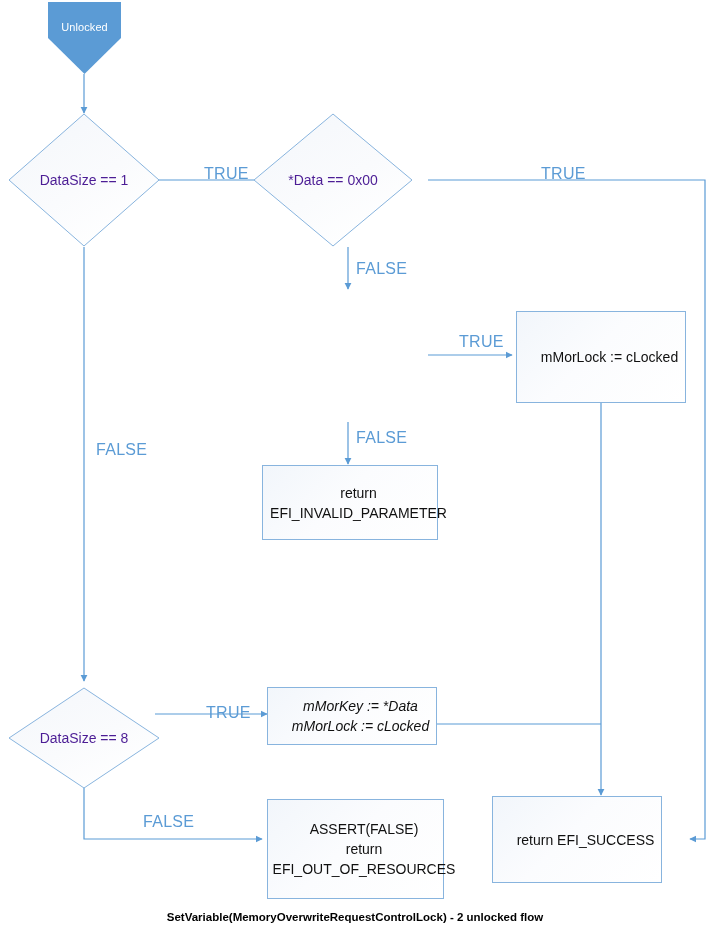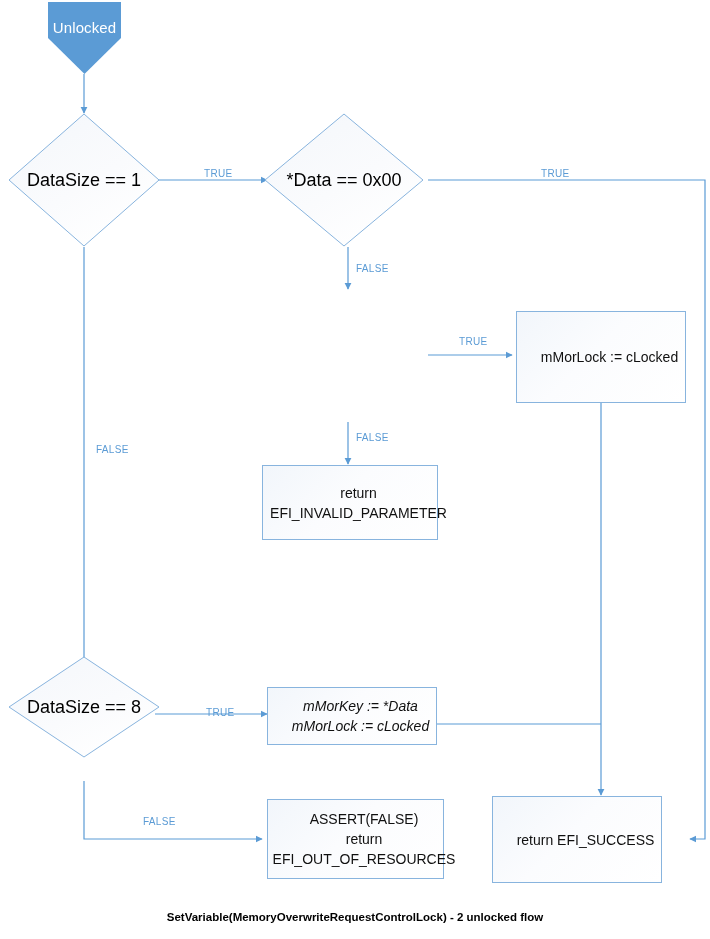"Unlocked" .start-label { font-size: 15px -> 11px }
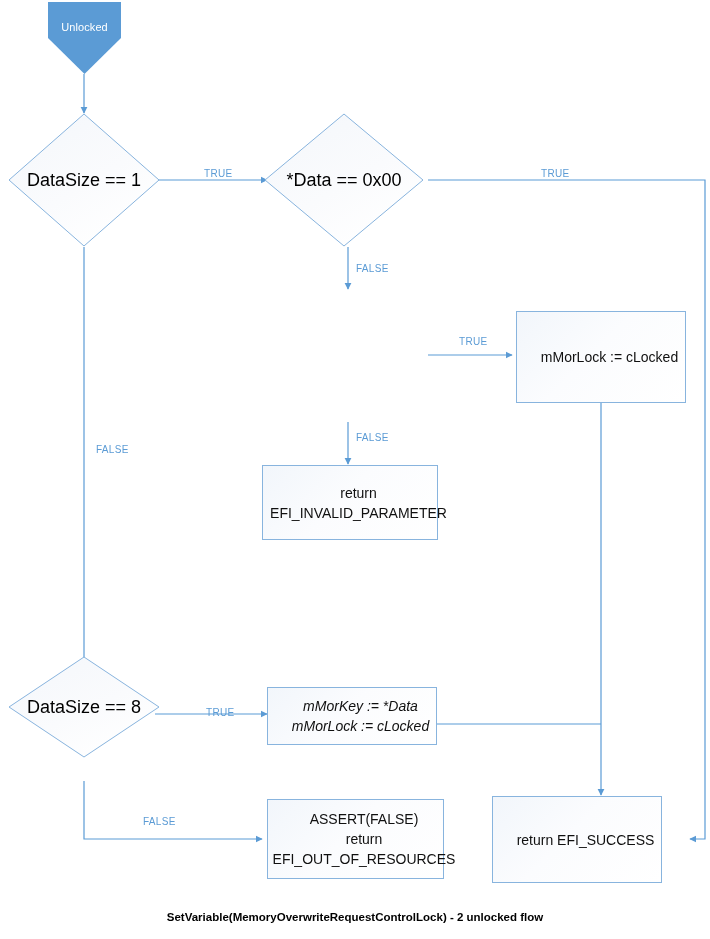"DataSize == 1" .decision .dtext { color: #000000 -> #4c1d95; font-size: 18px -> 14px }
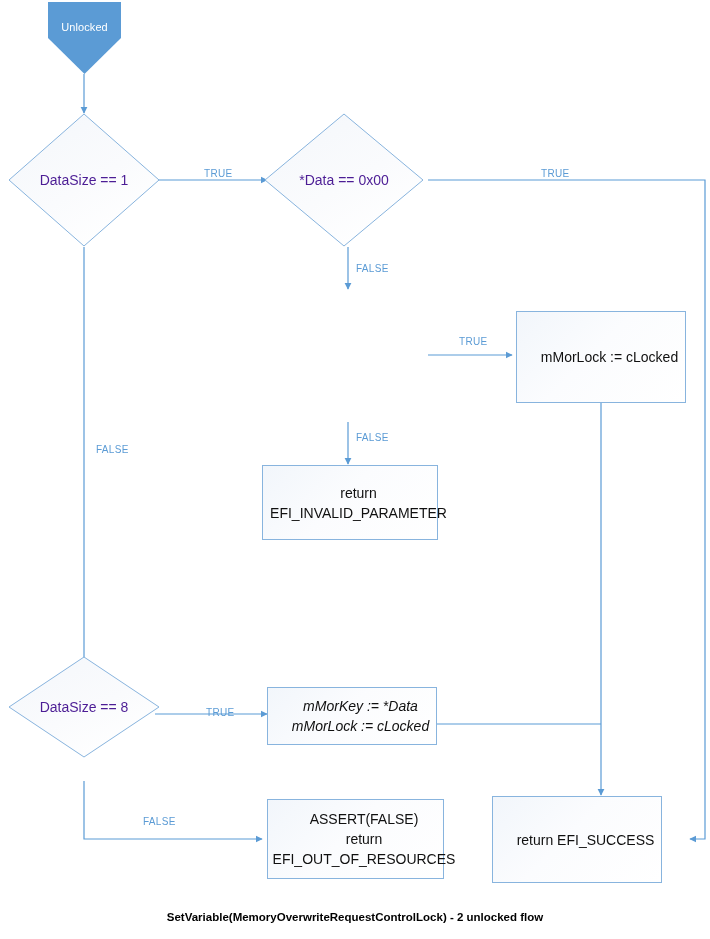"TRUE" .elabel { font-size: 10px -> 16px }
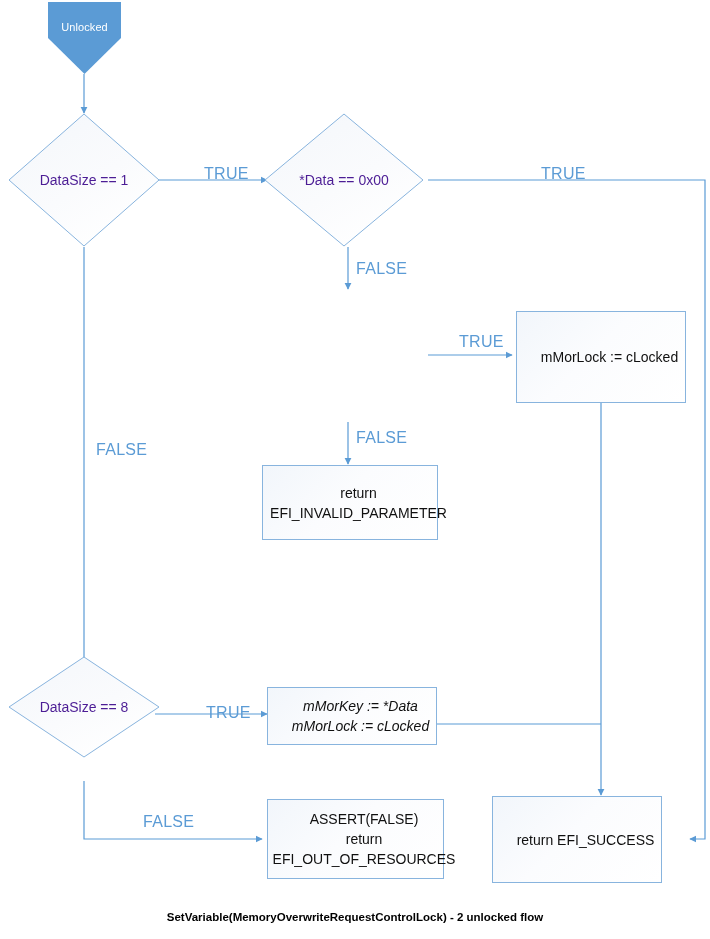"*Data == 0x00" div.decision { left: 264px -> 253px }
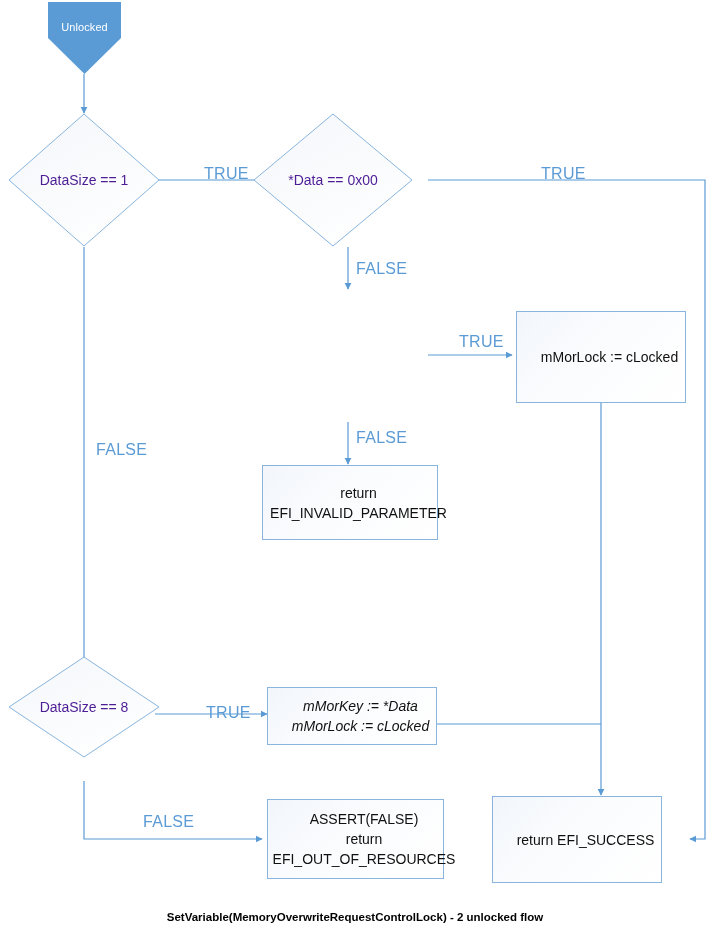"DataSize == 8" div.decision { top: 656px -> 687px }
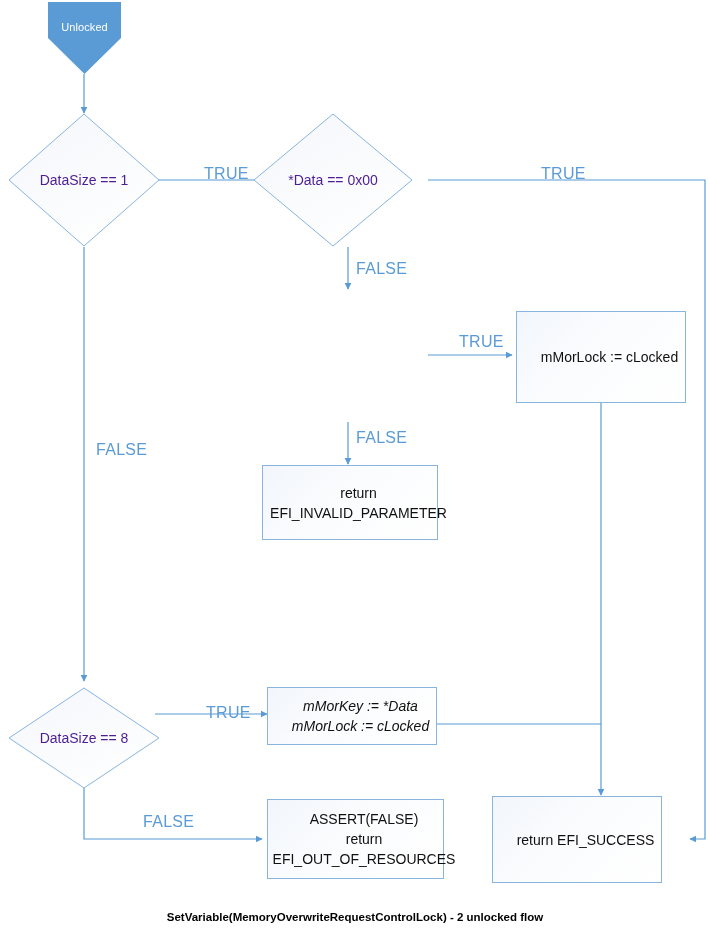"ASSERT(FALSE)" div.proc { height: 80px -> 100px }
